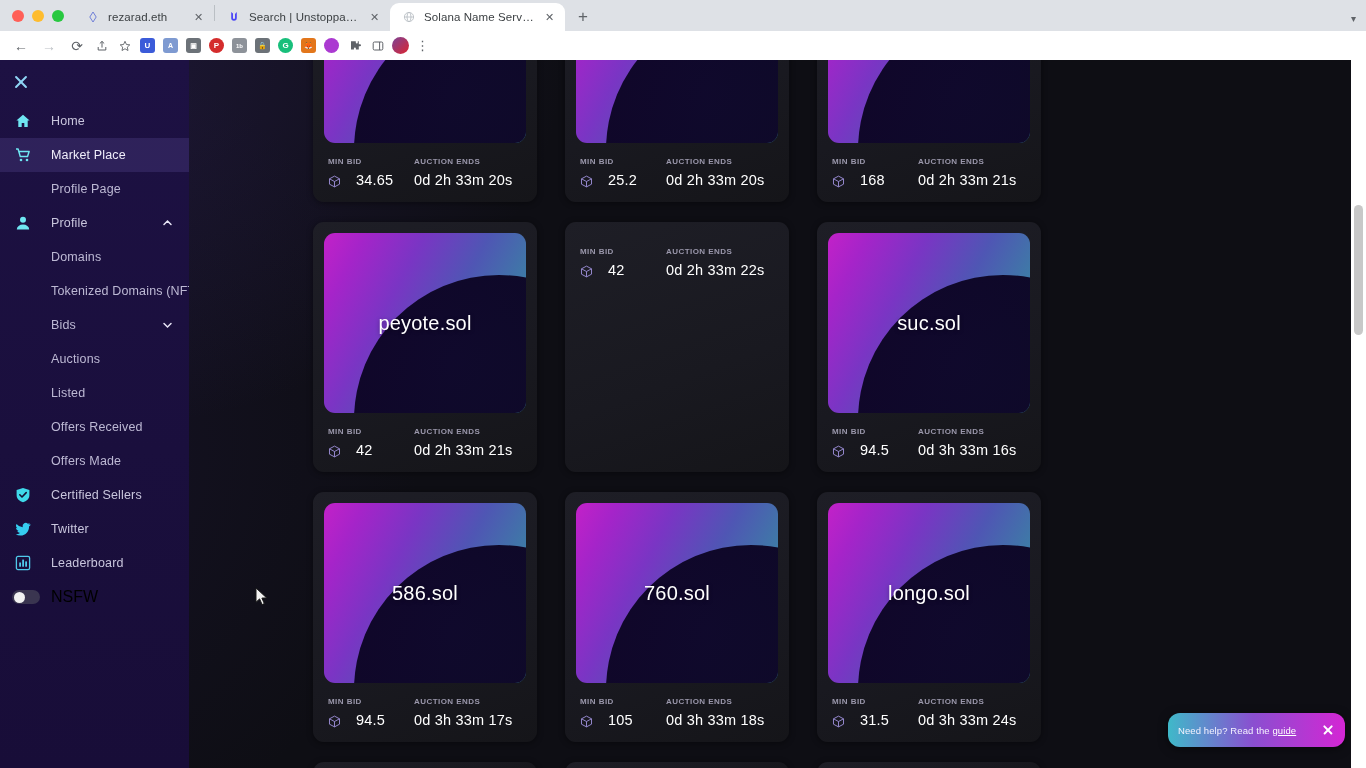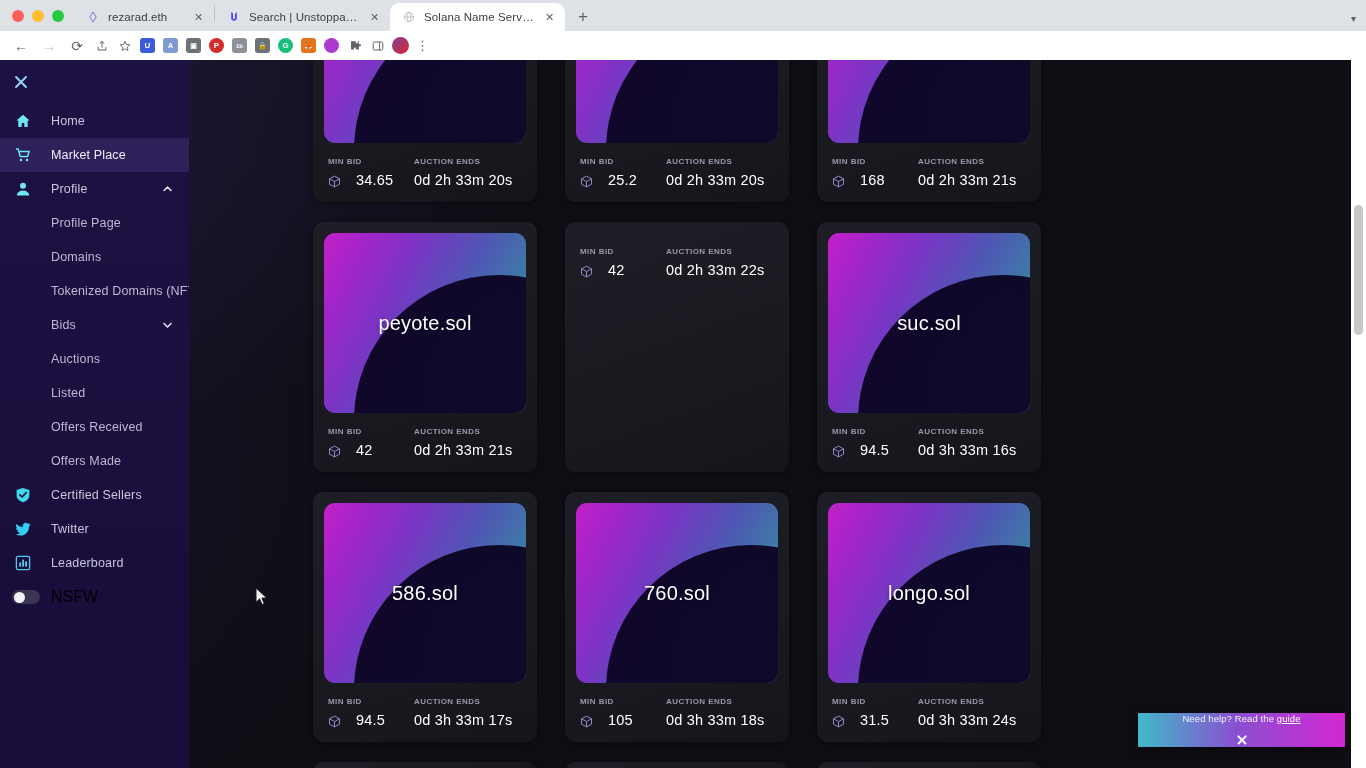"Profile" div.sb-item { order: before "Profile Page" -> after "Profile Page" }
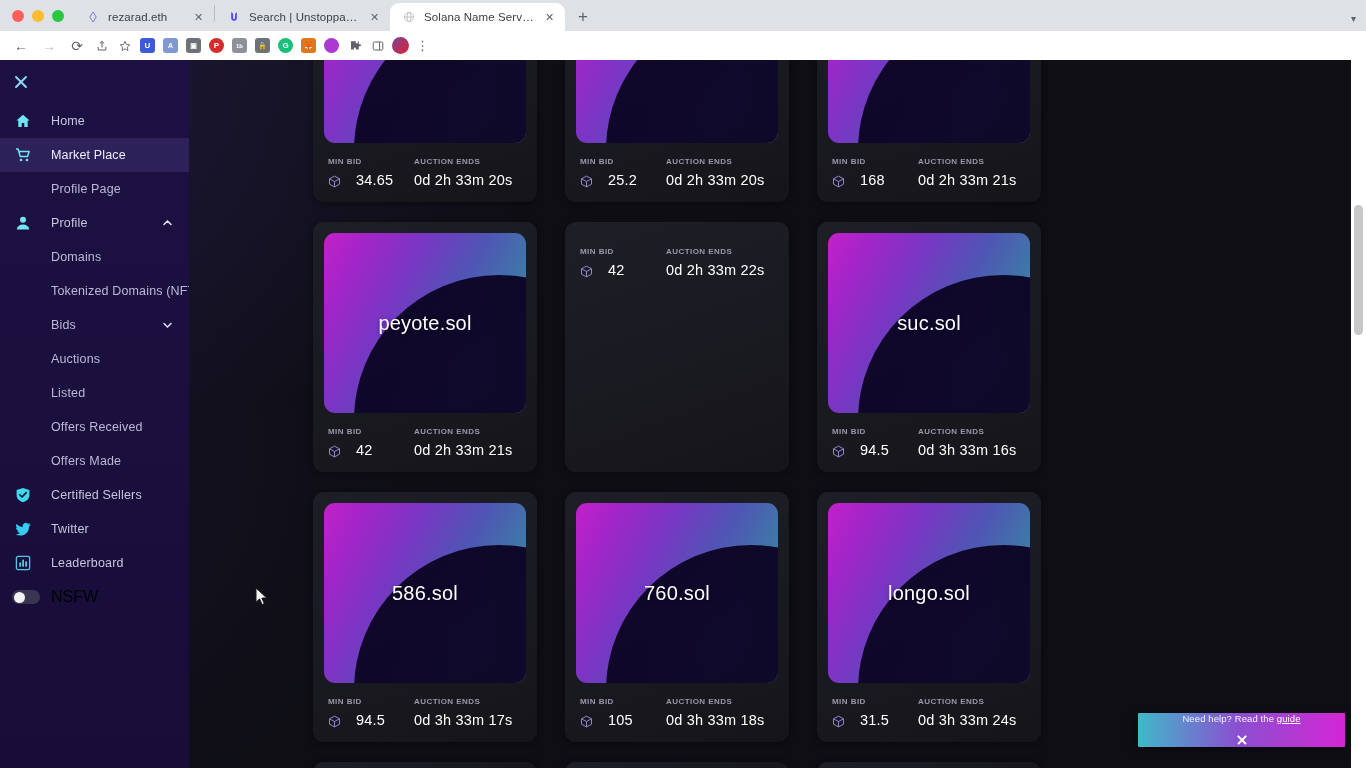"Need help? Read the guide" .toast { border-radius: 1px -> 12px; flex-direction: column -> none; width: 207px -> 177px }
